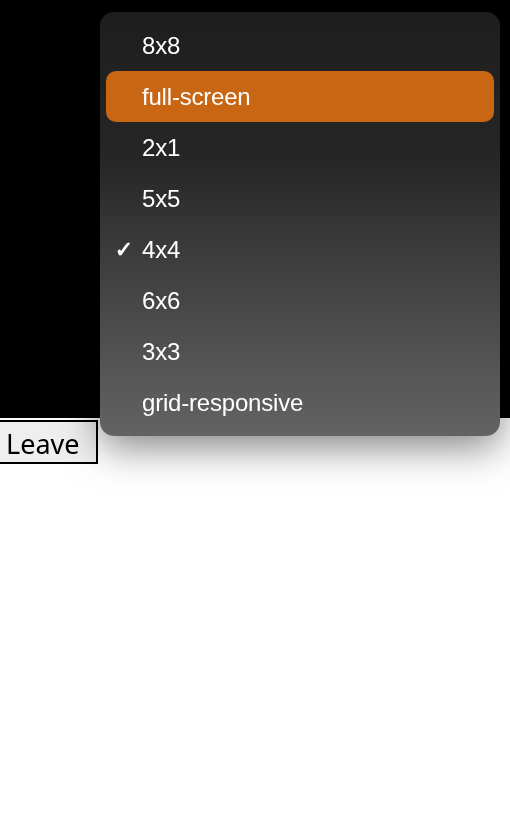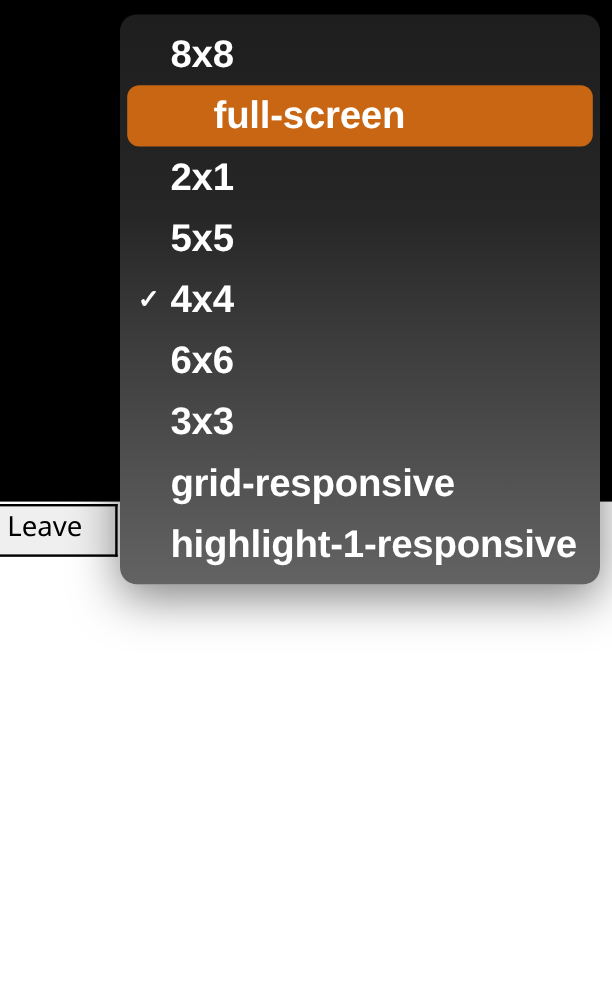"8x8" .item-label { font-size: 32px -> 24px; font-weight: 700 -> 400 }
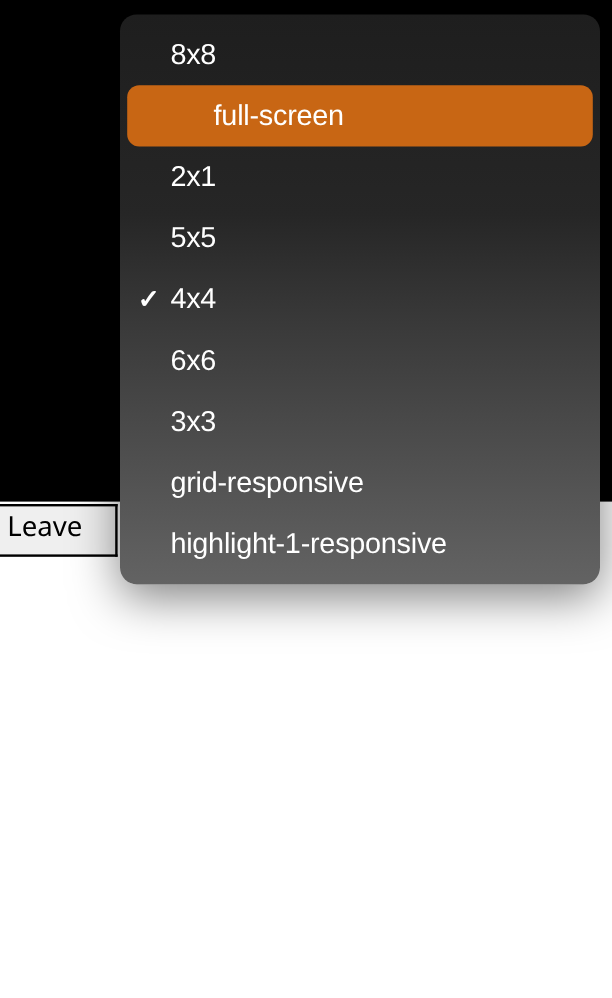"full-screen" .menu-item.highlighted { padding-left: 36px -> none }
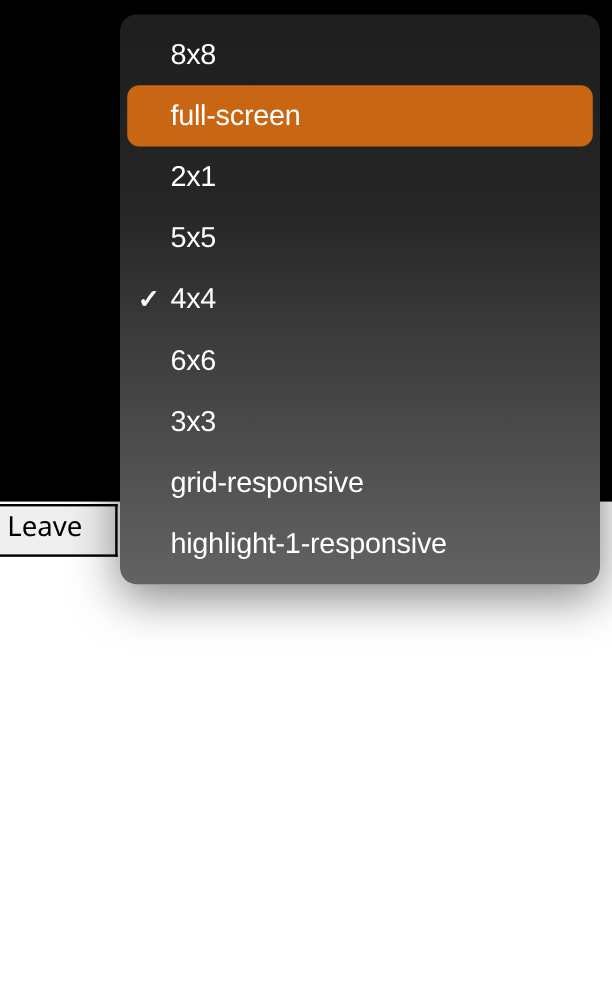"Leave" .leave-btn { align-items: flex-start -> flex-end; font-size: 23px -> 27px }
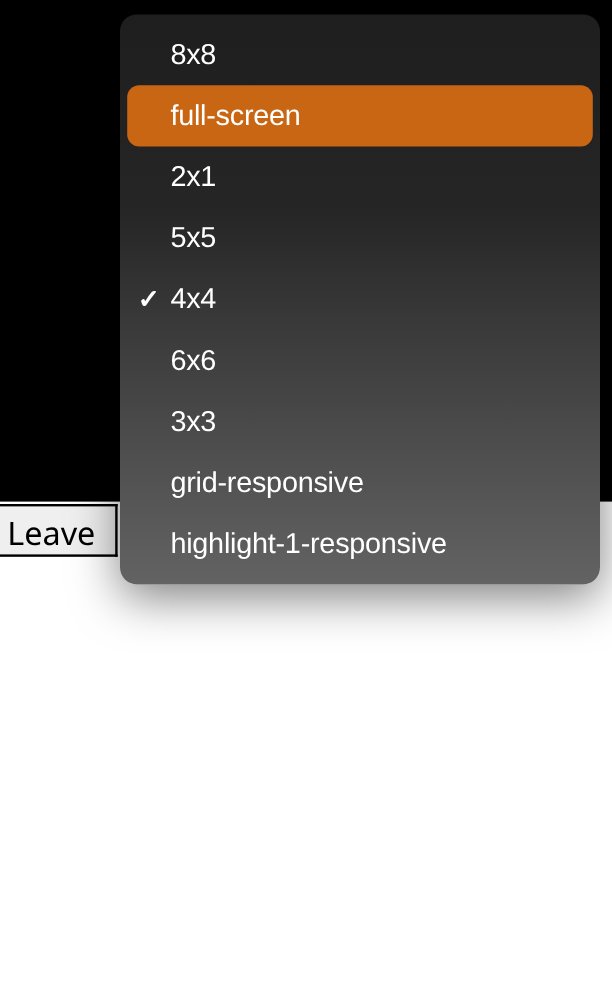"highlight-1-responsive" div.menu-item { html: <div> <span></span> <span>highlight-1-responsive</span> </div> -> none }
